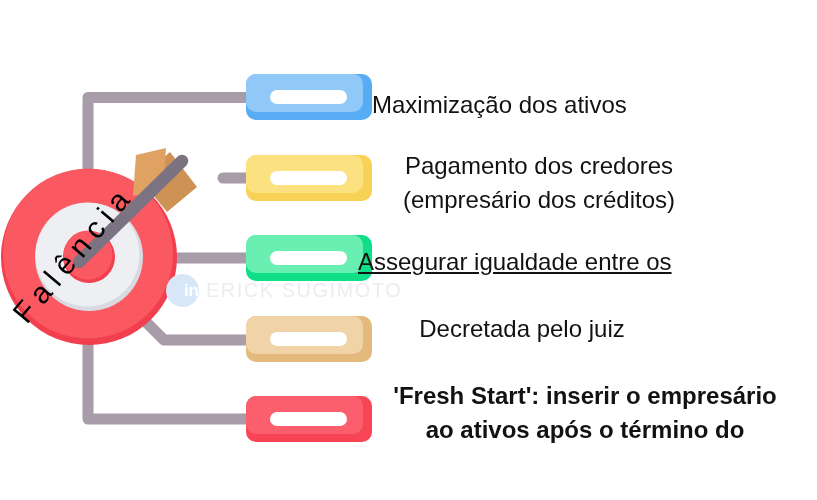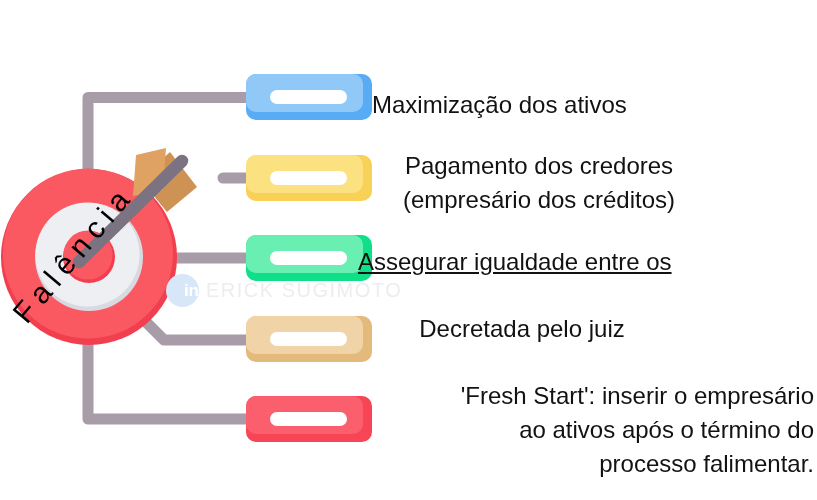"'Fresh Start': inserir o empresário" .nt5 { font-weight: none -> bold; text-align: right -> center }
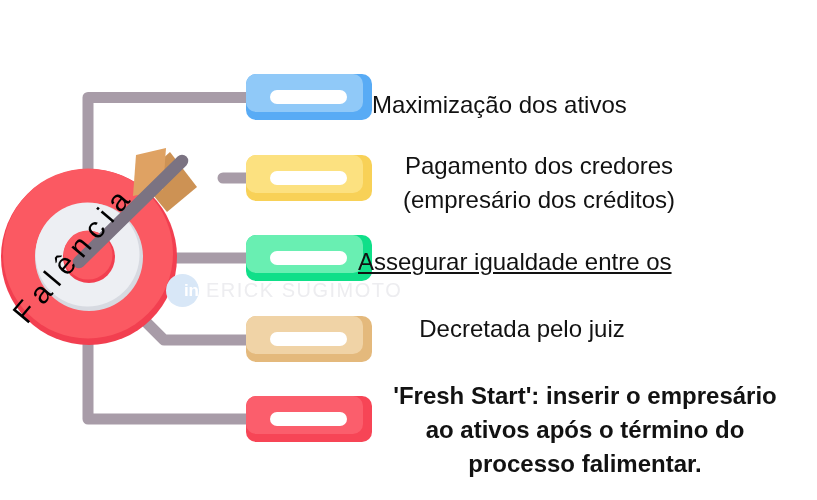"processo falimentar." div { html: <div>processo falimentar.</div> -> none }
